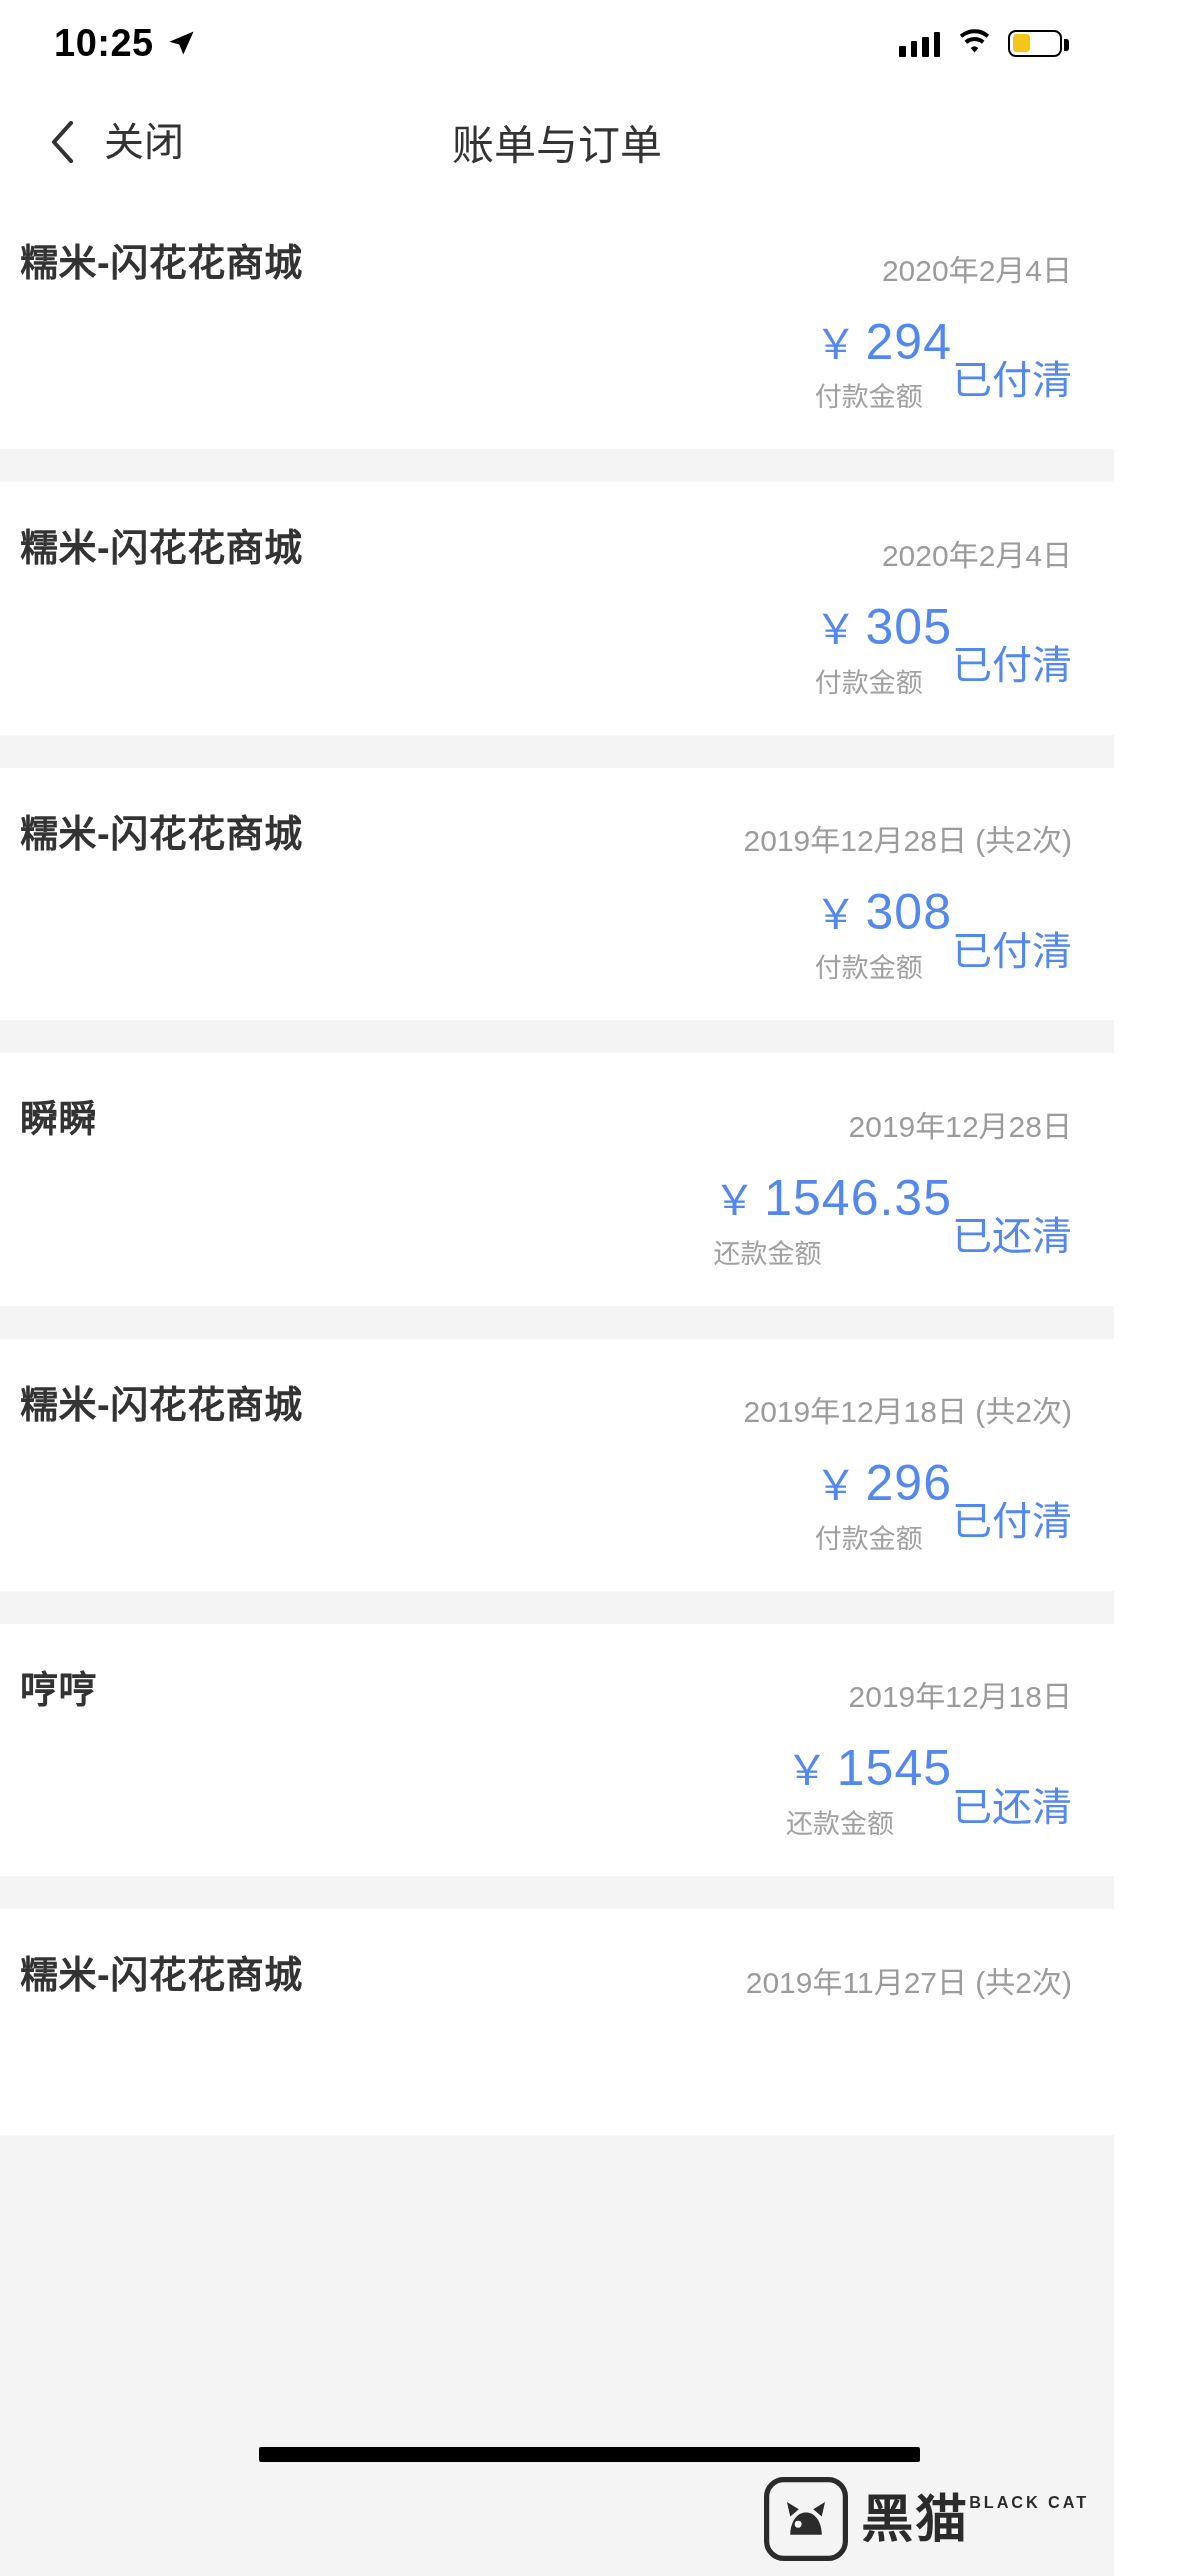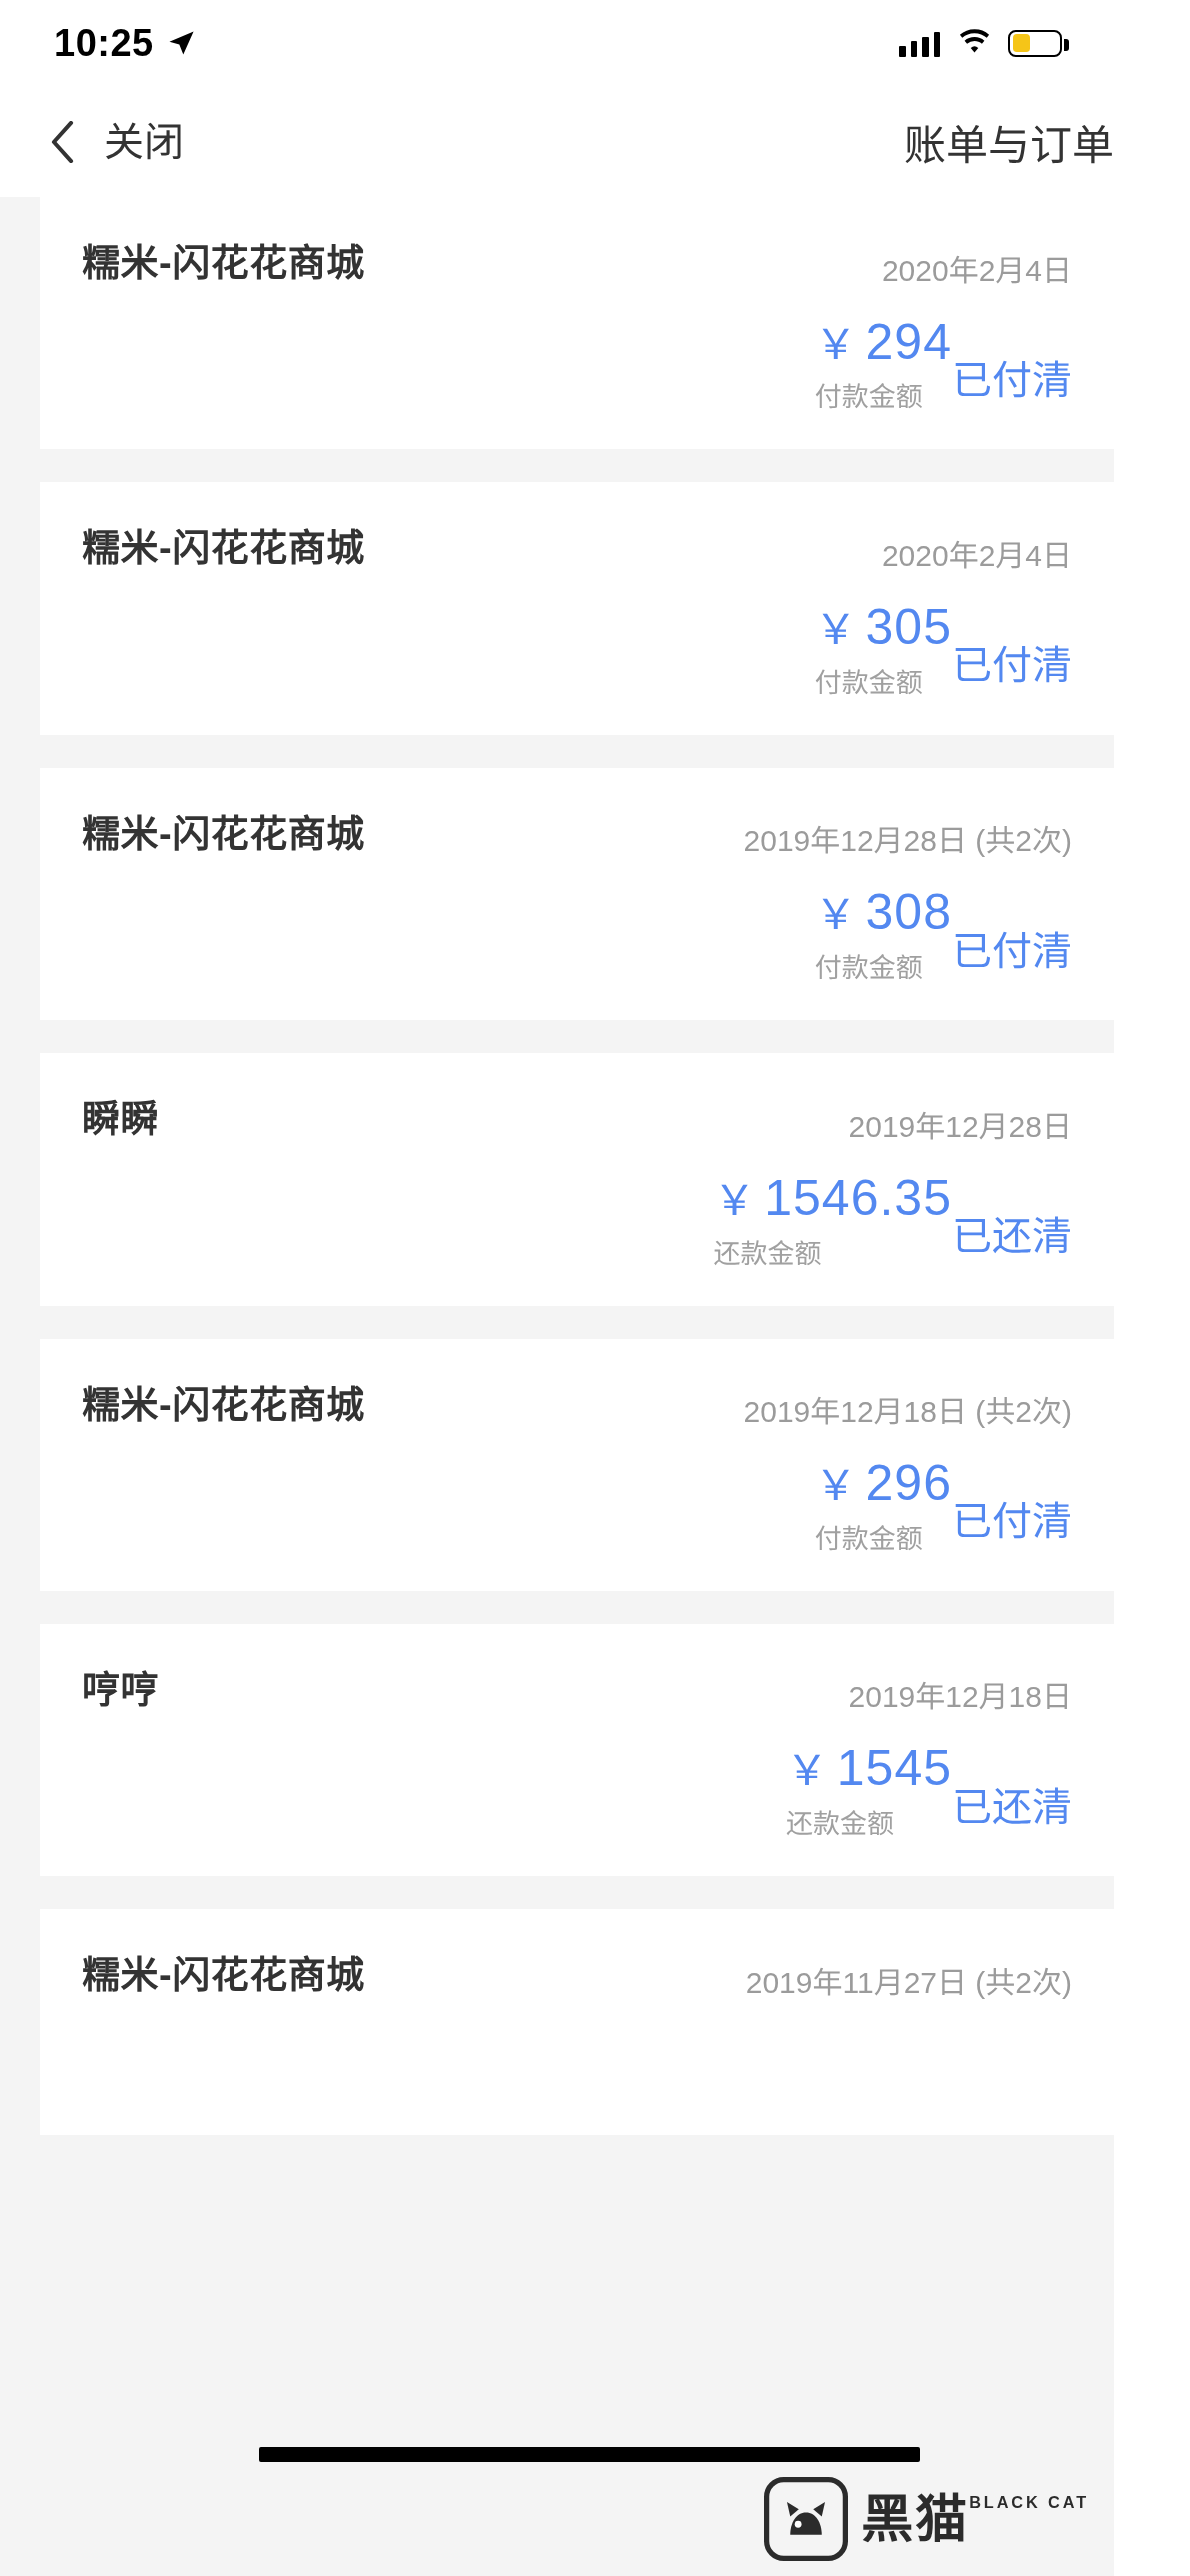"账单与订单" .nav-title { text-align: right -> center }
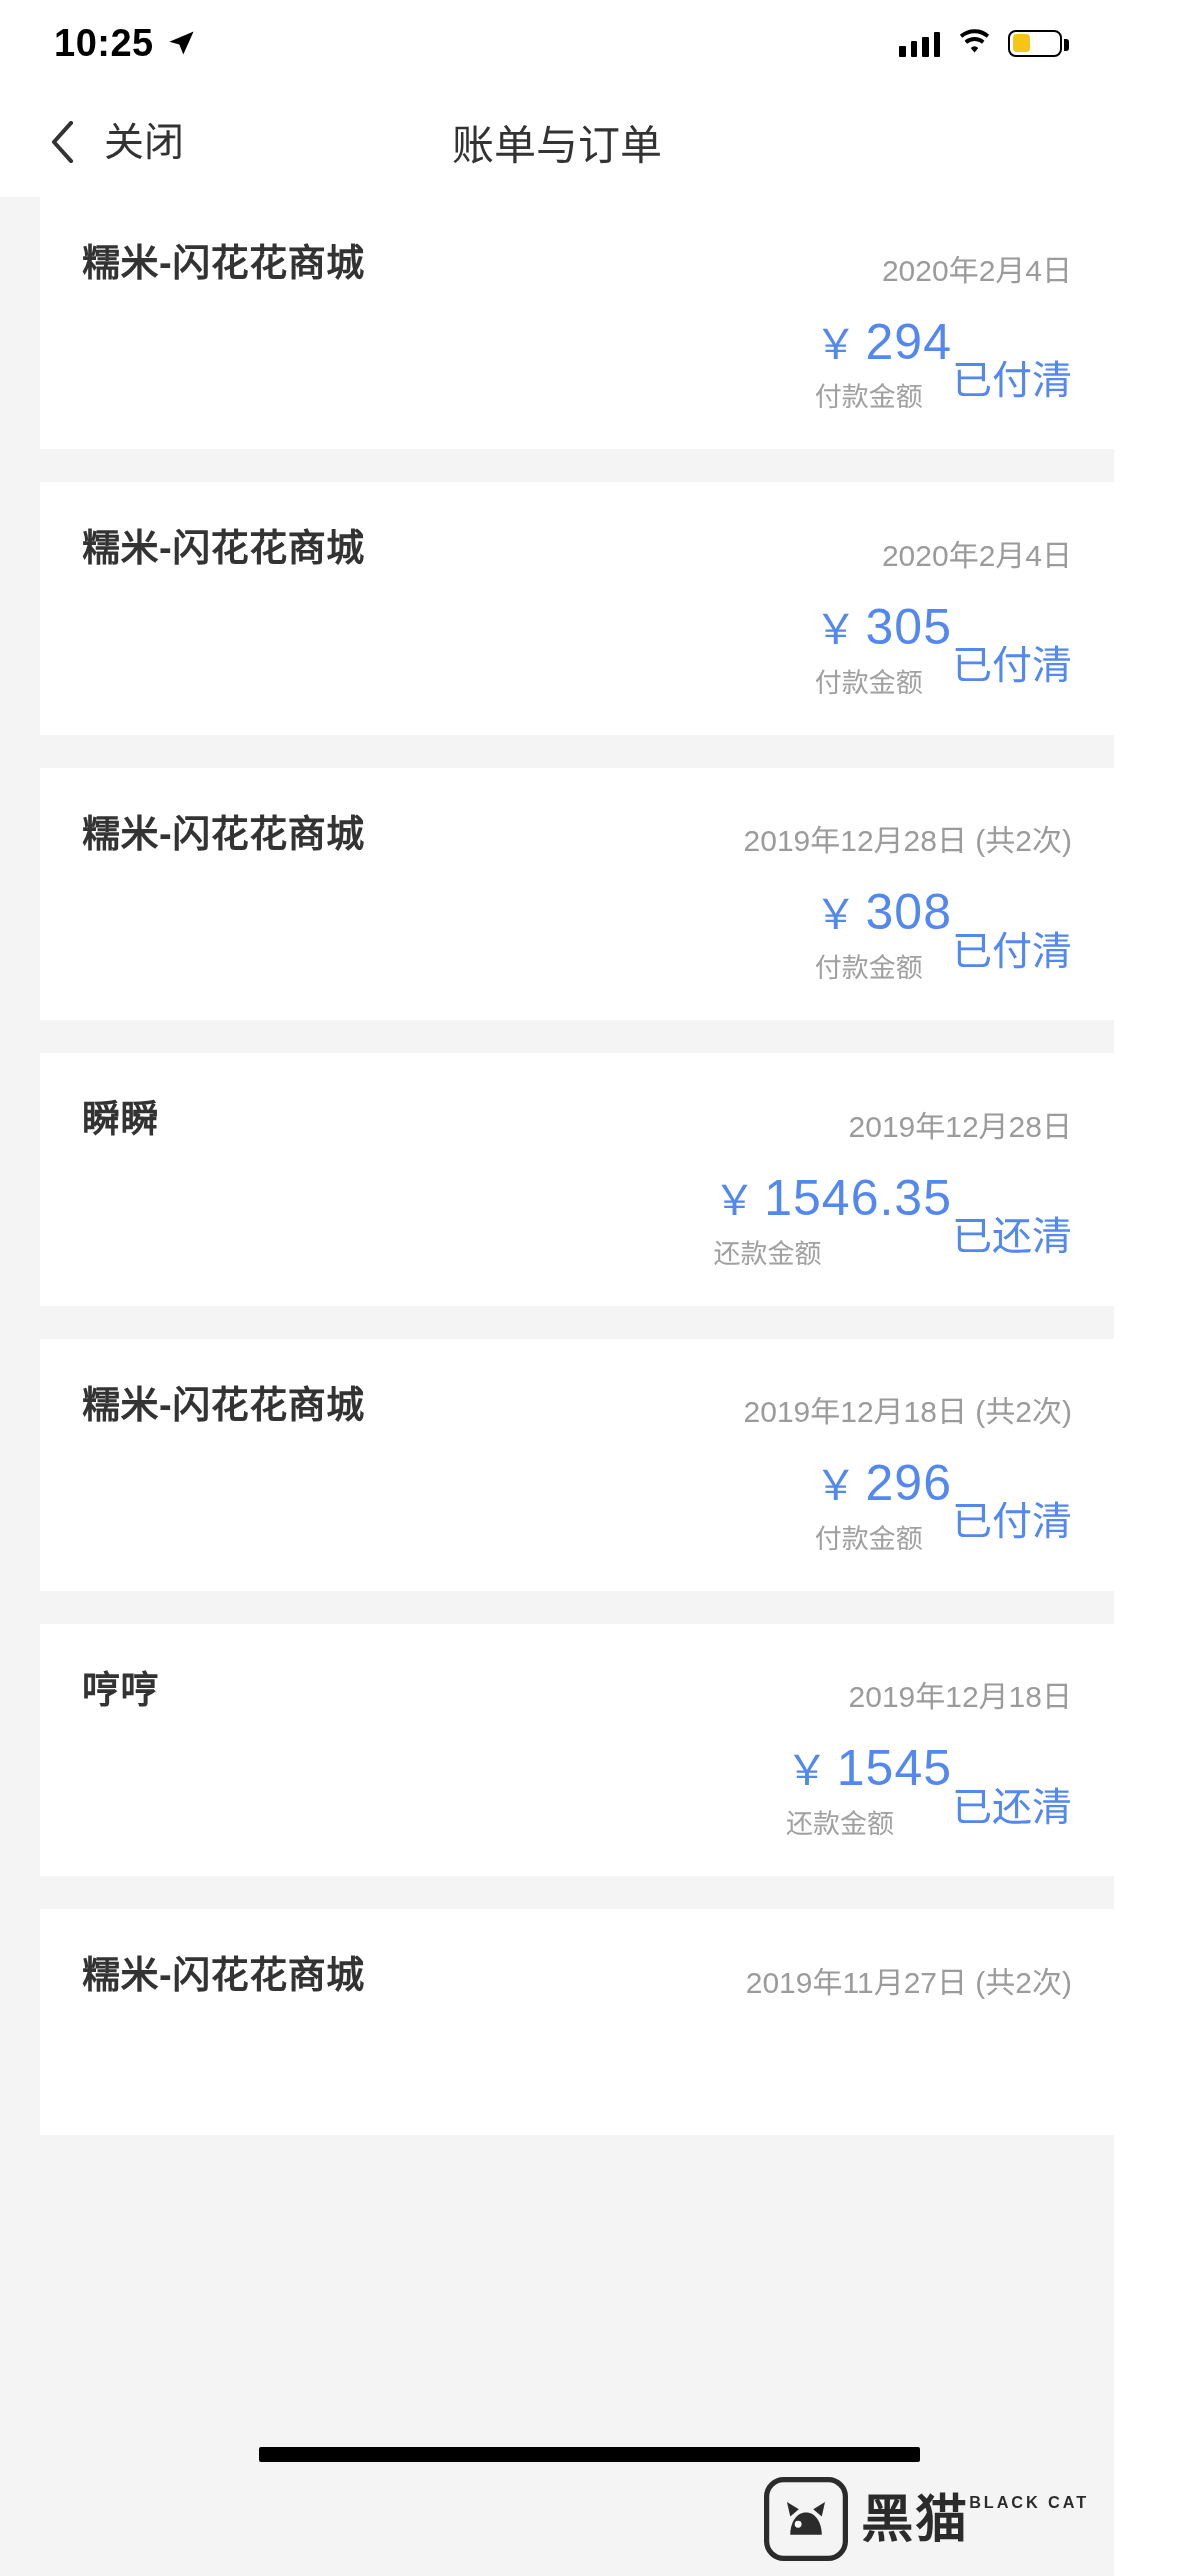"糯米-闪花花商城" .card { margin-left: 40px -> none; padding: 44px 42px 38px 42px -> 44px 42px 38px 20px }
